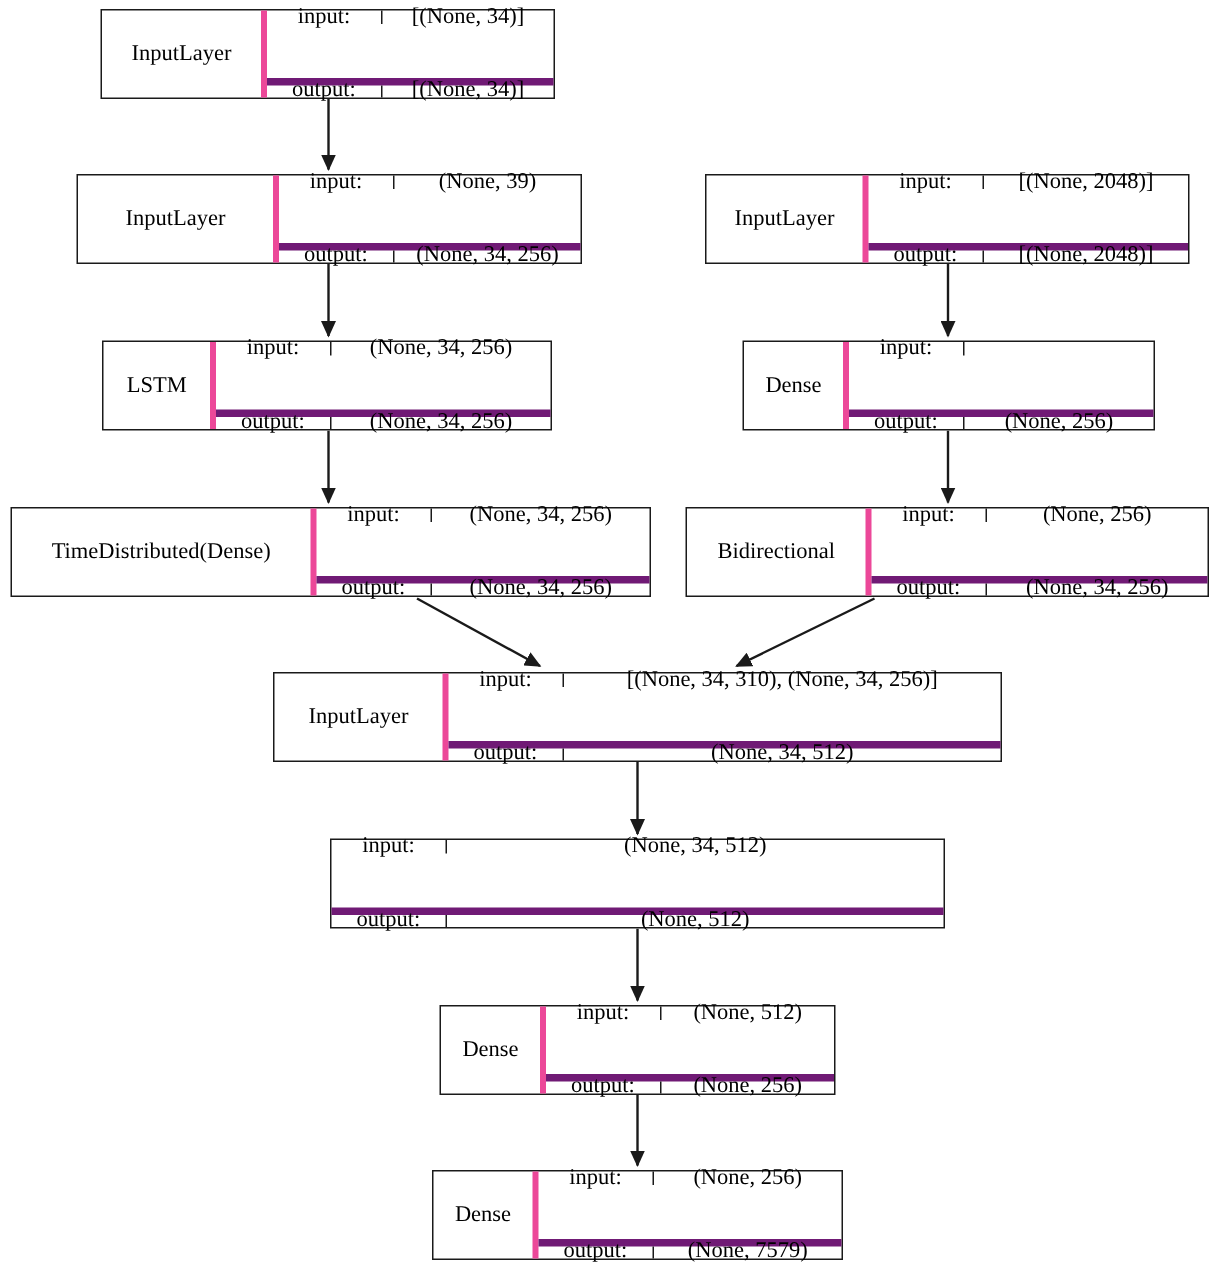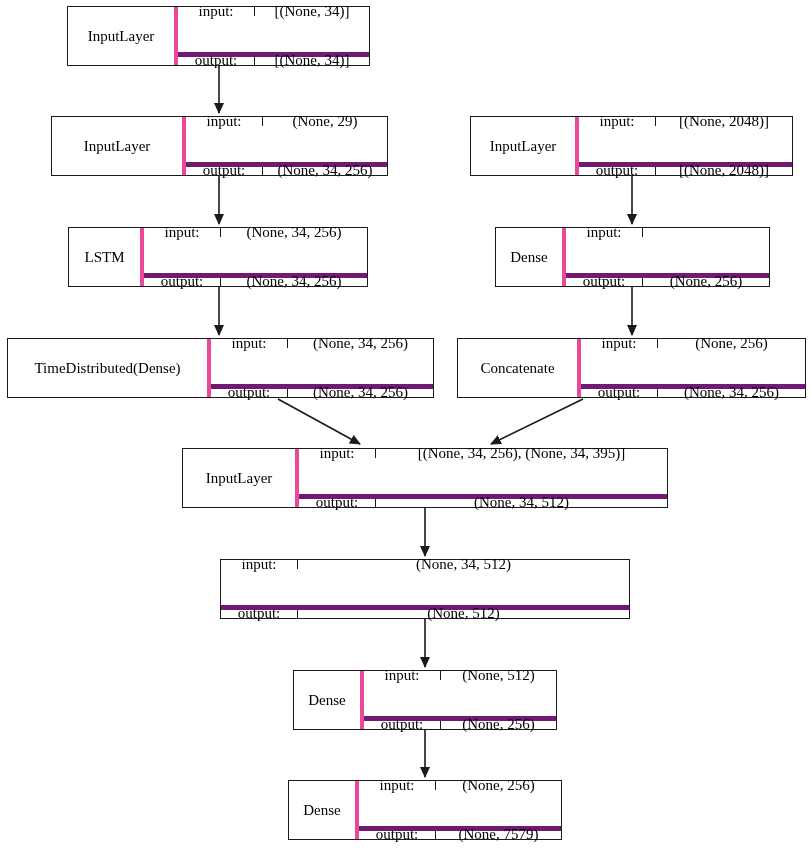"(None, 29)" div.val { text: 29 -> 39 }
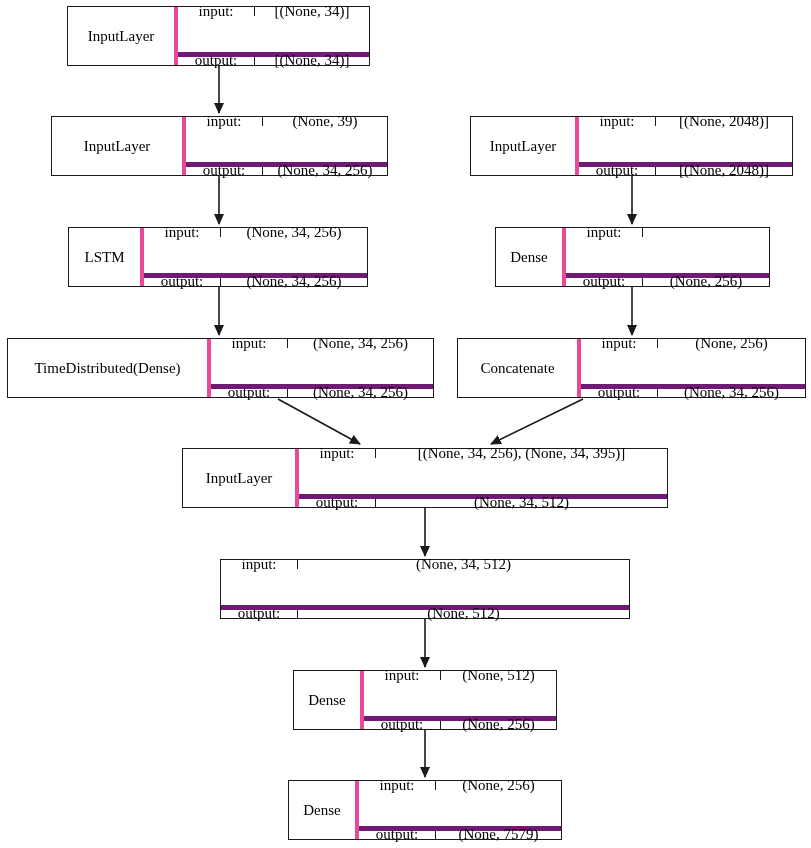"Concatenate" div.name { text: Concatenate -> Bidirectional }
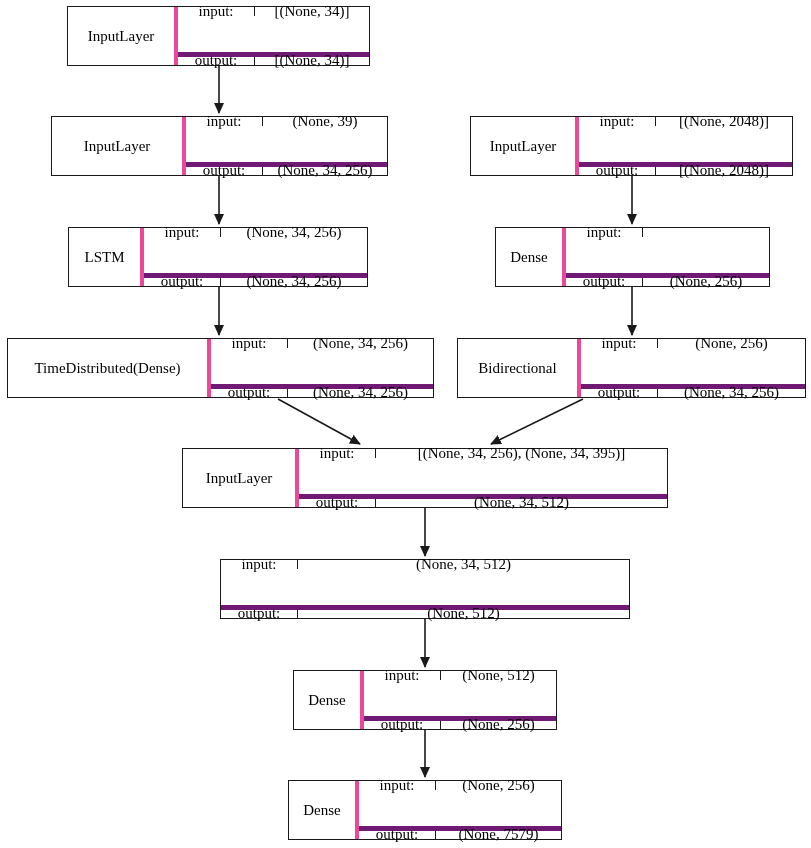"[(None, 34, 256), (None, 34," div.val { text: 256), (None, 34, 395 -> 310), (None, 34, 256 }
